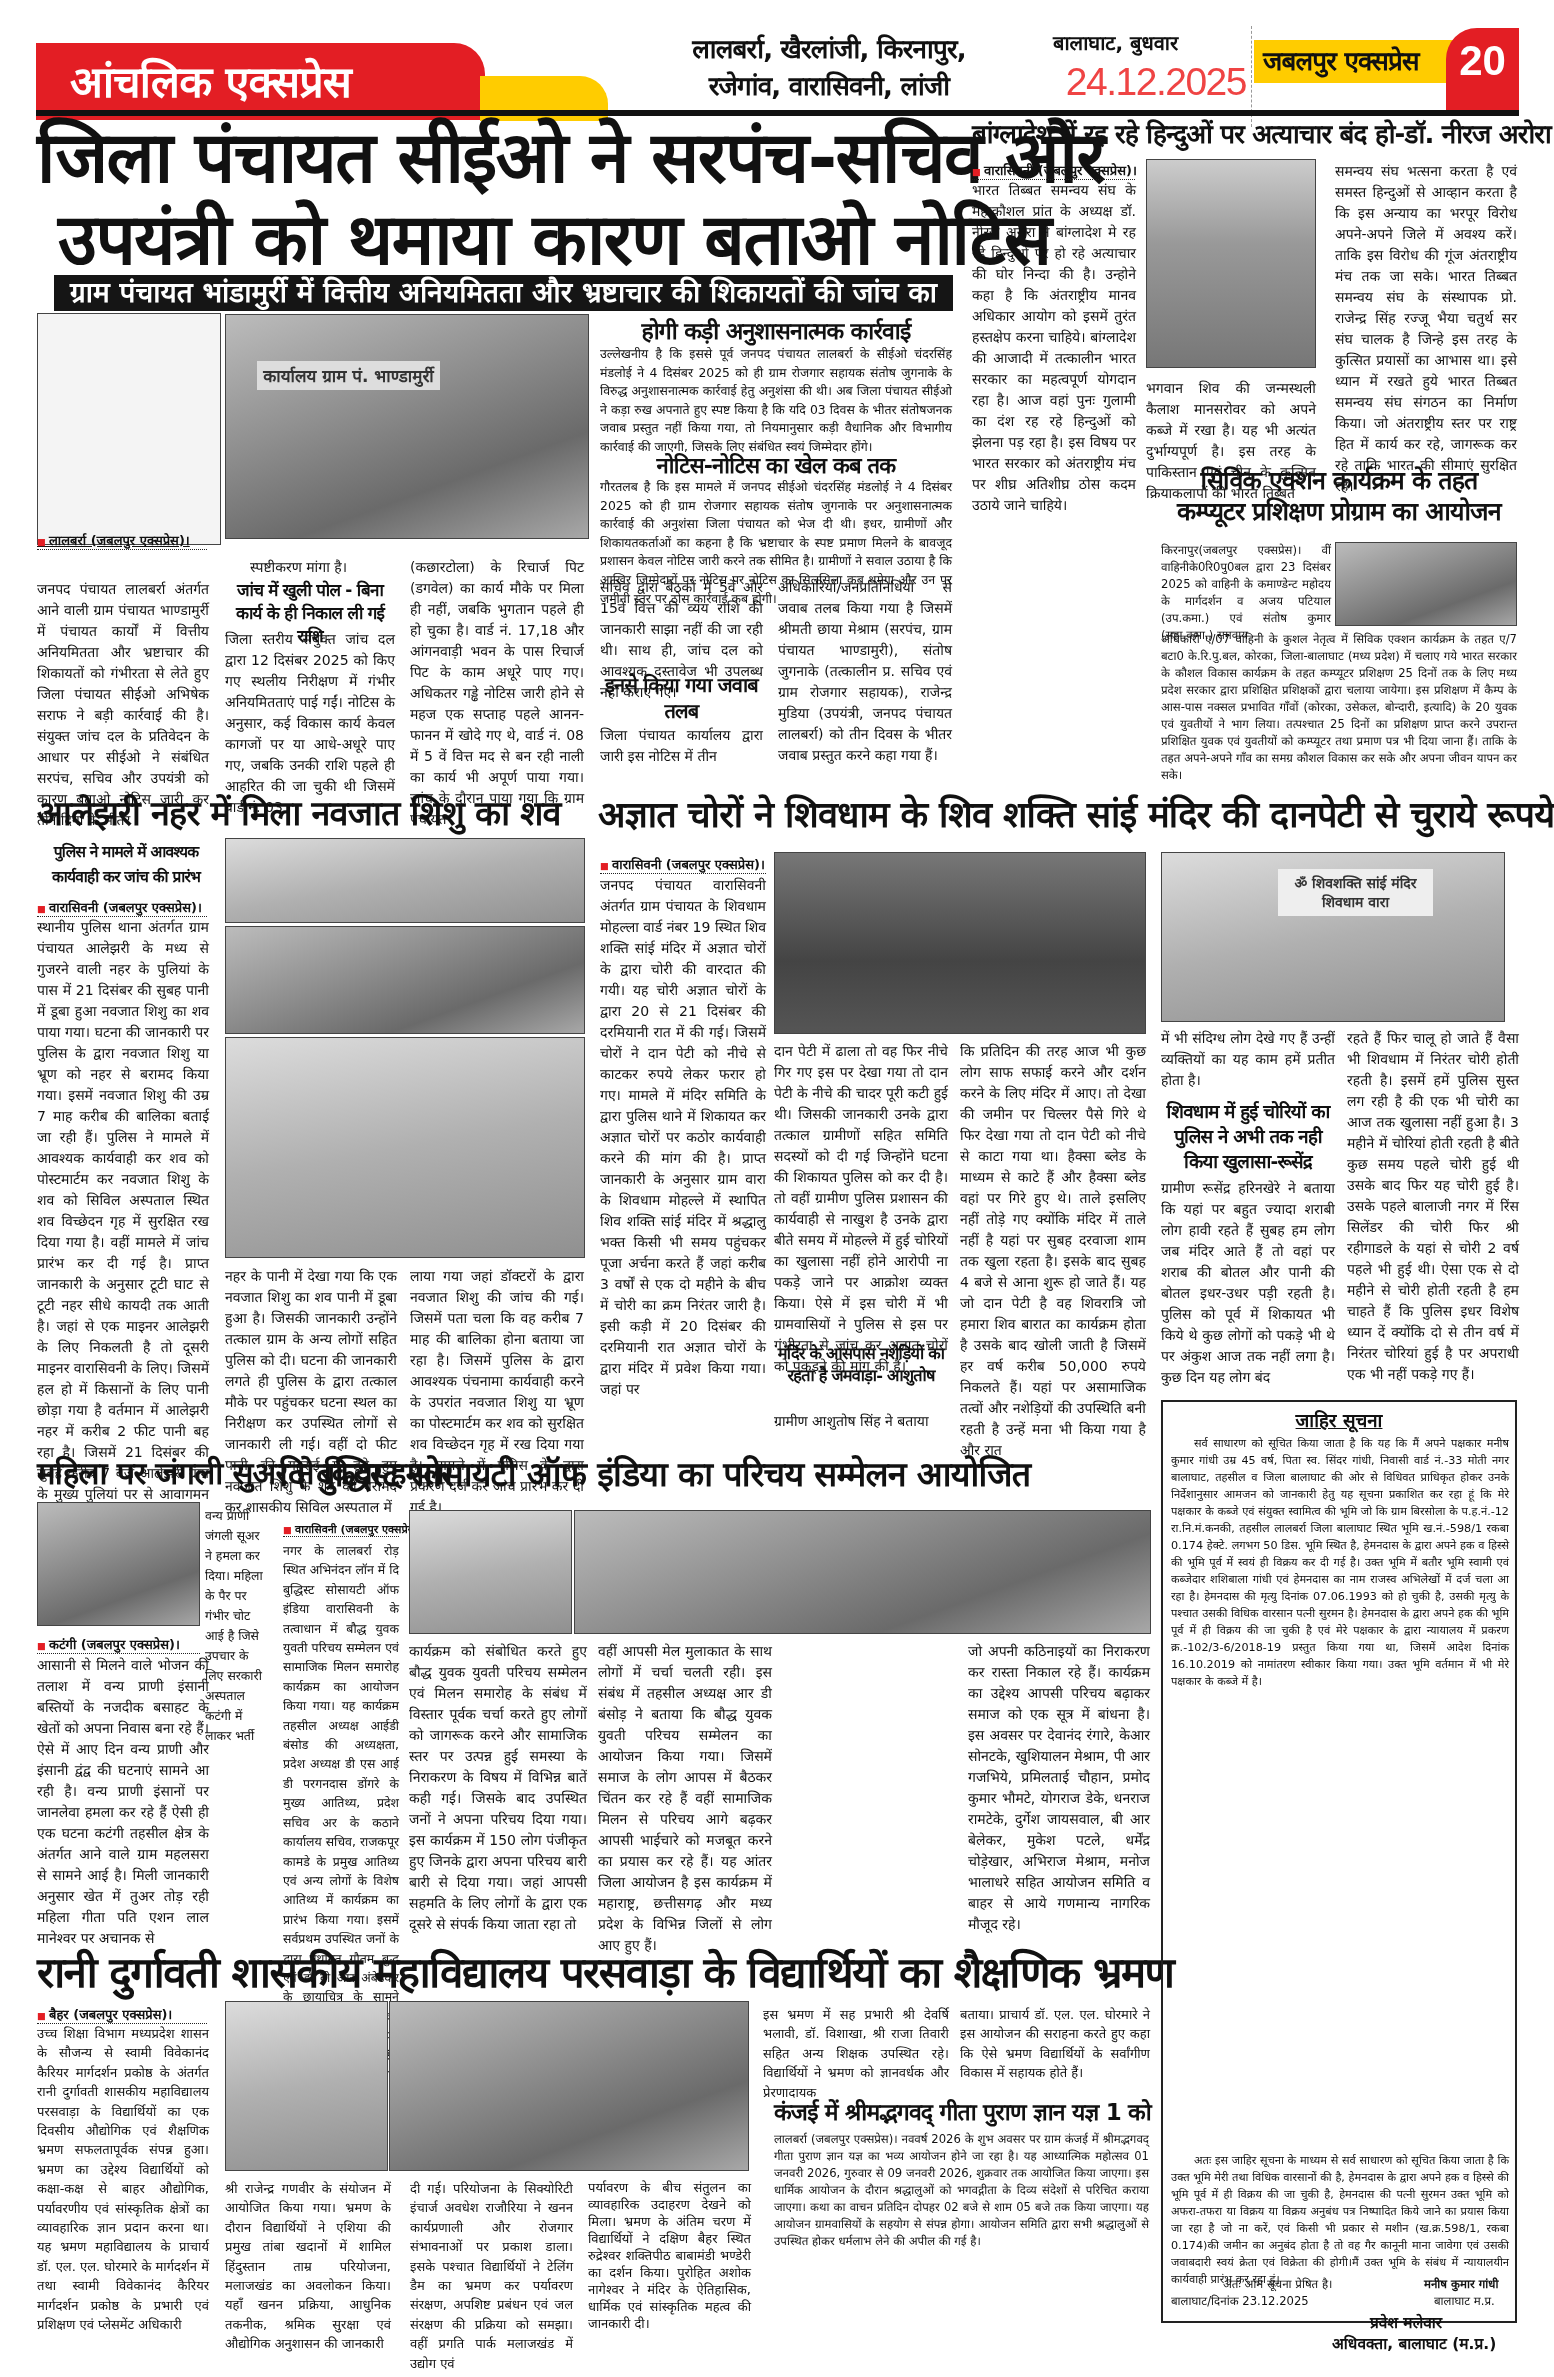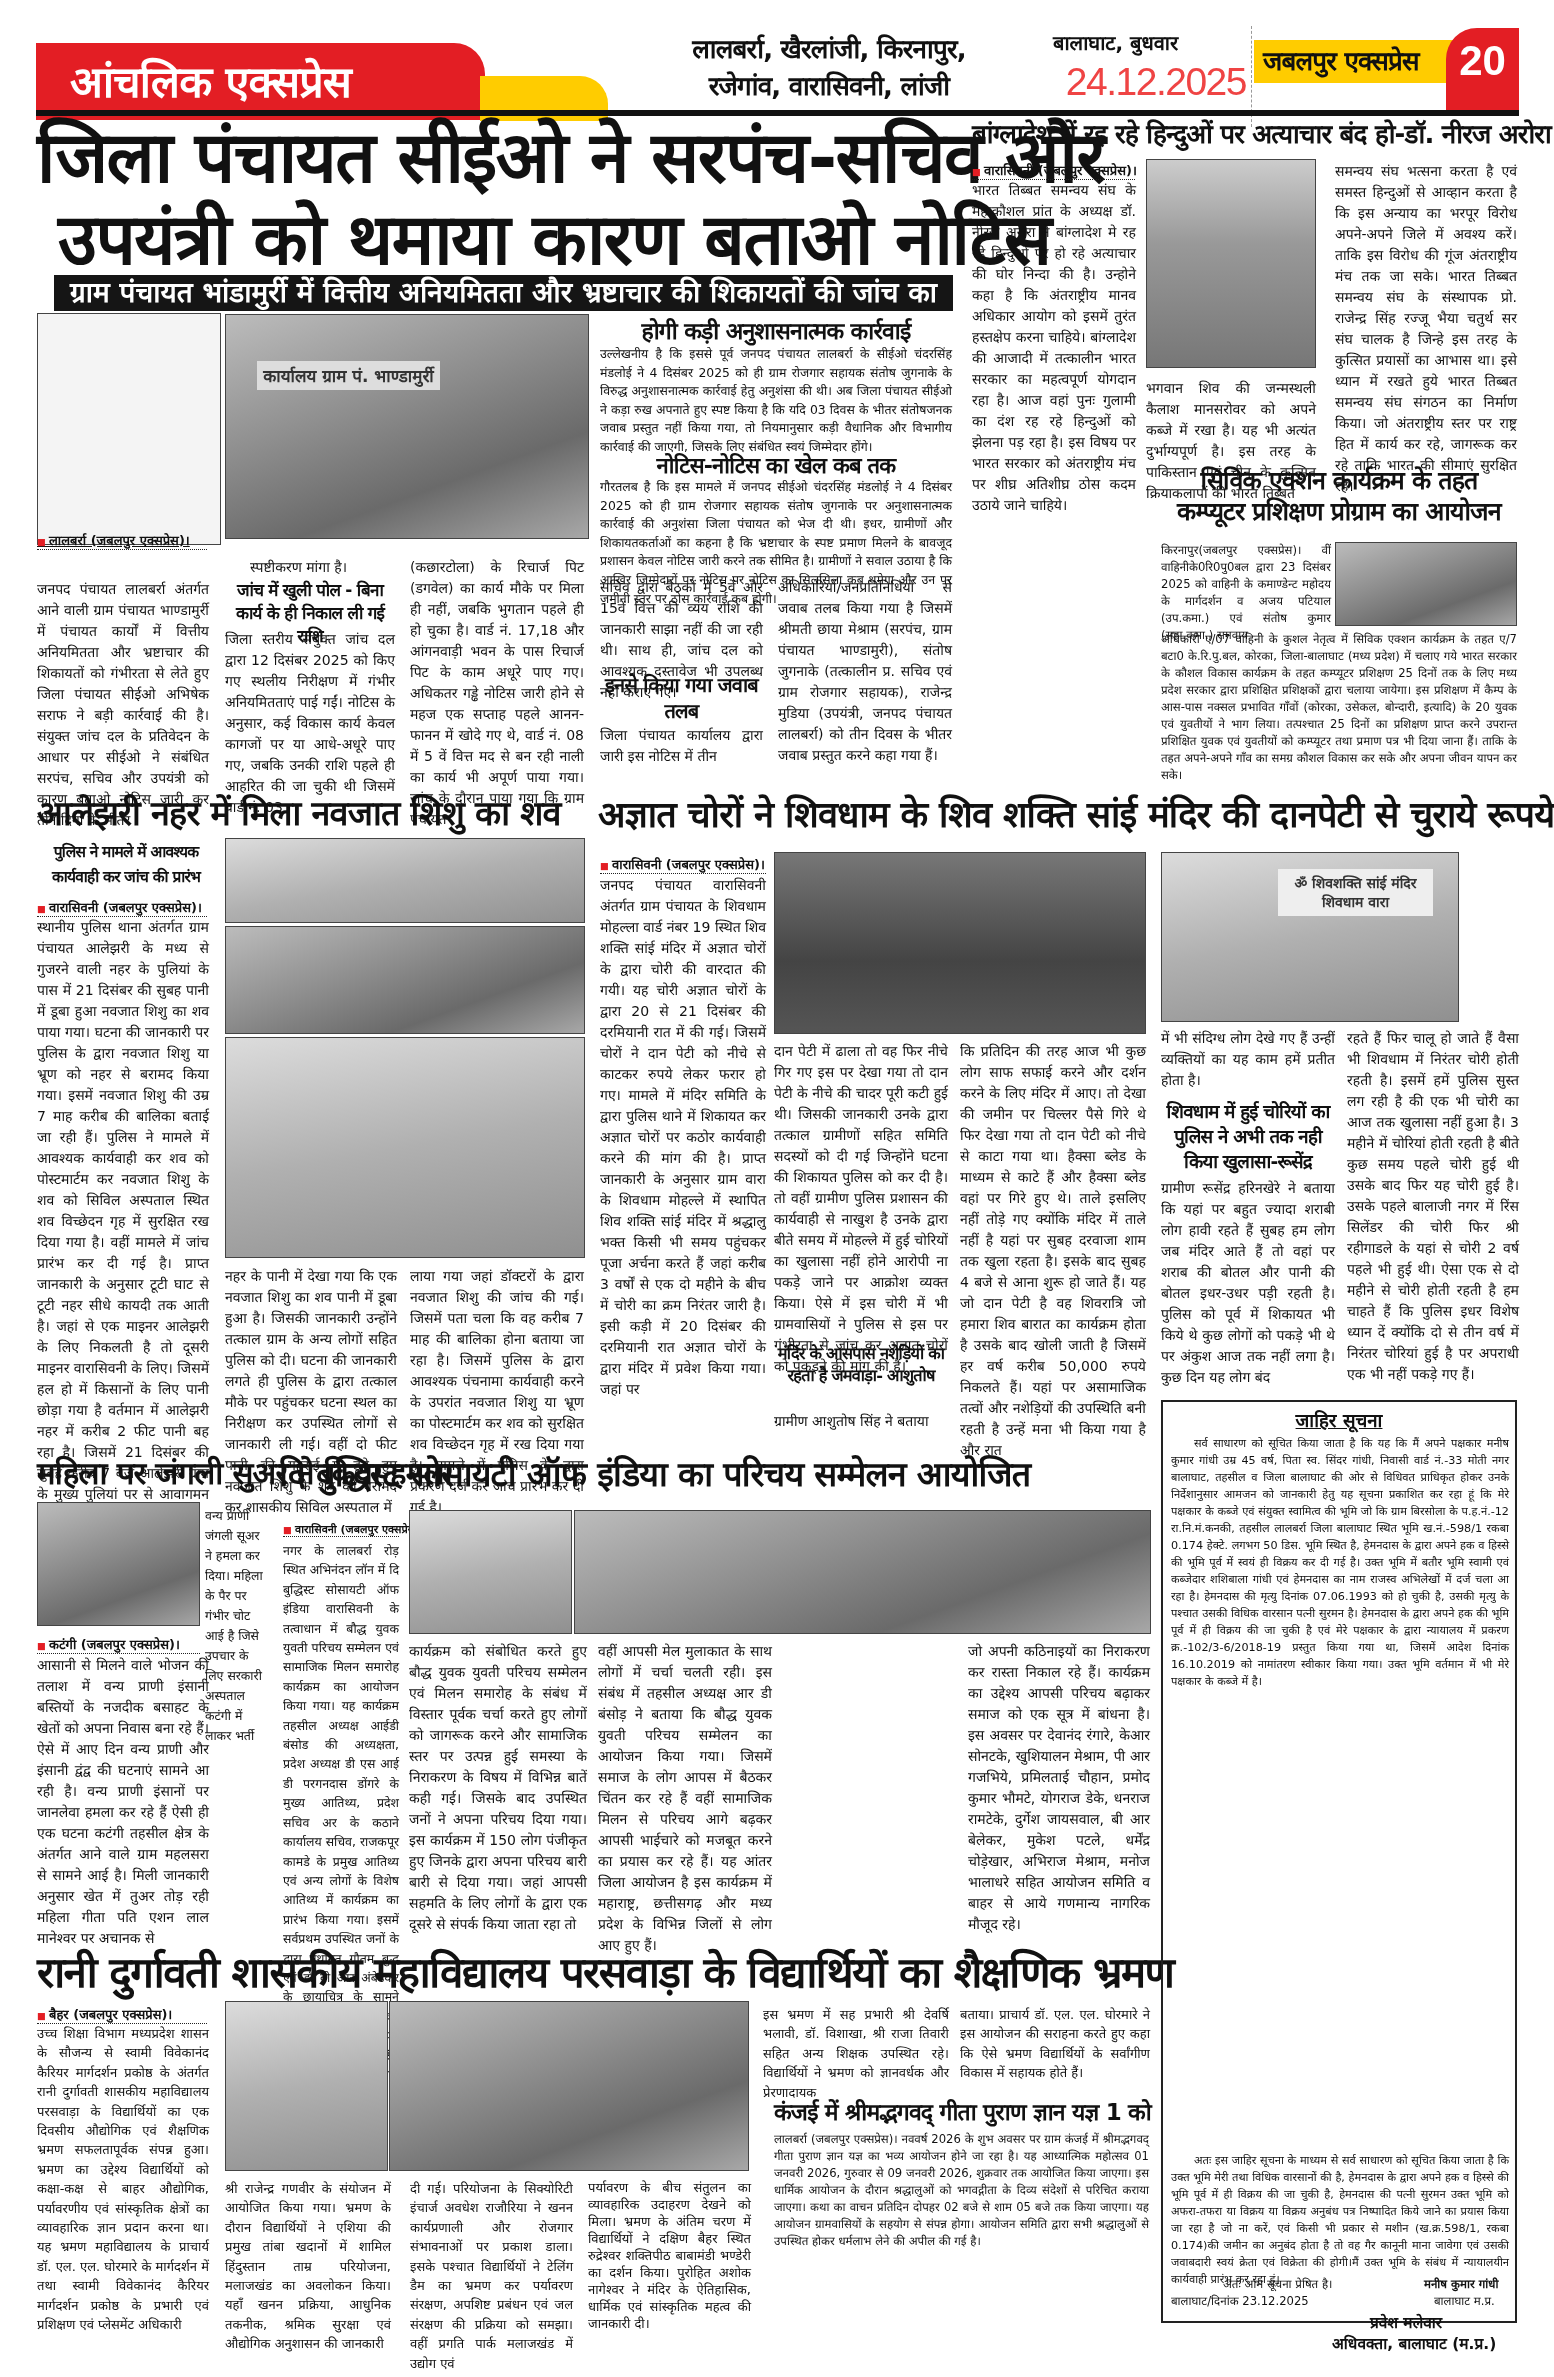"ॐ शिवशक्ति सांई मंदिर शिवधाम" div.abs { width: 298px -> 344px }
